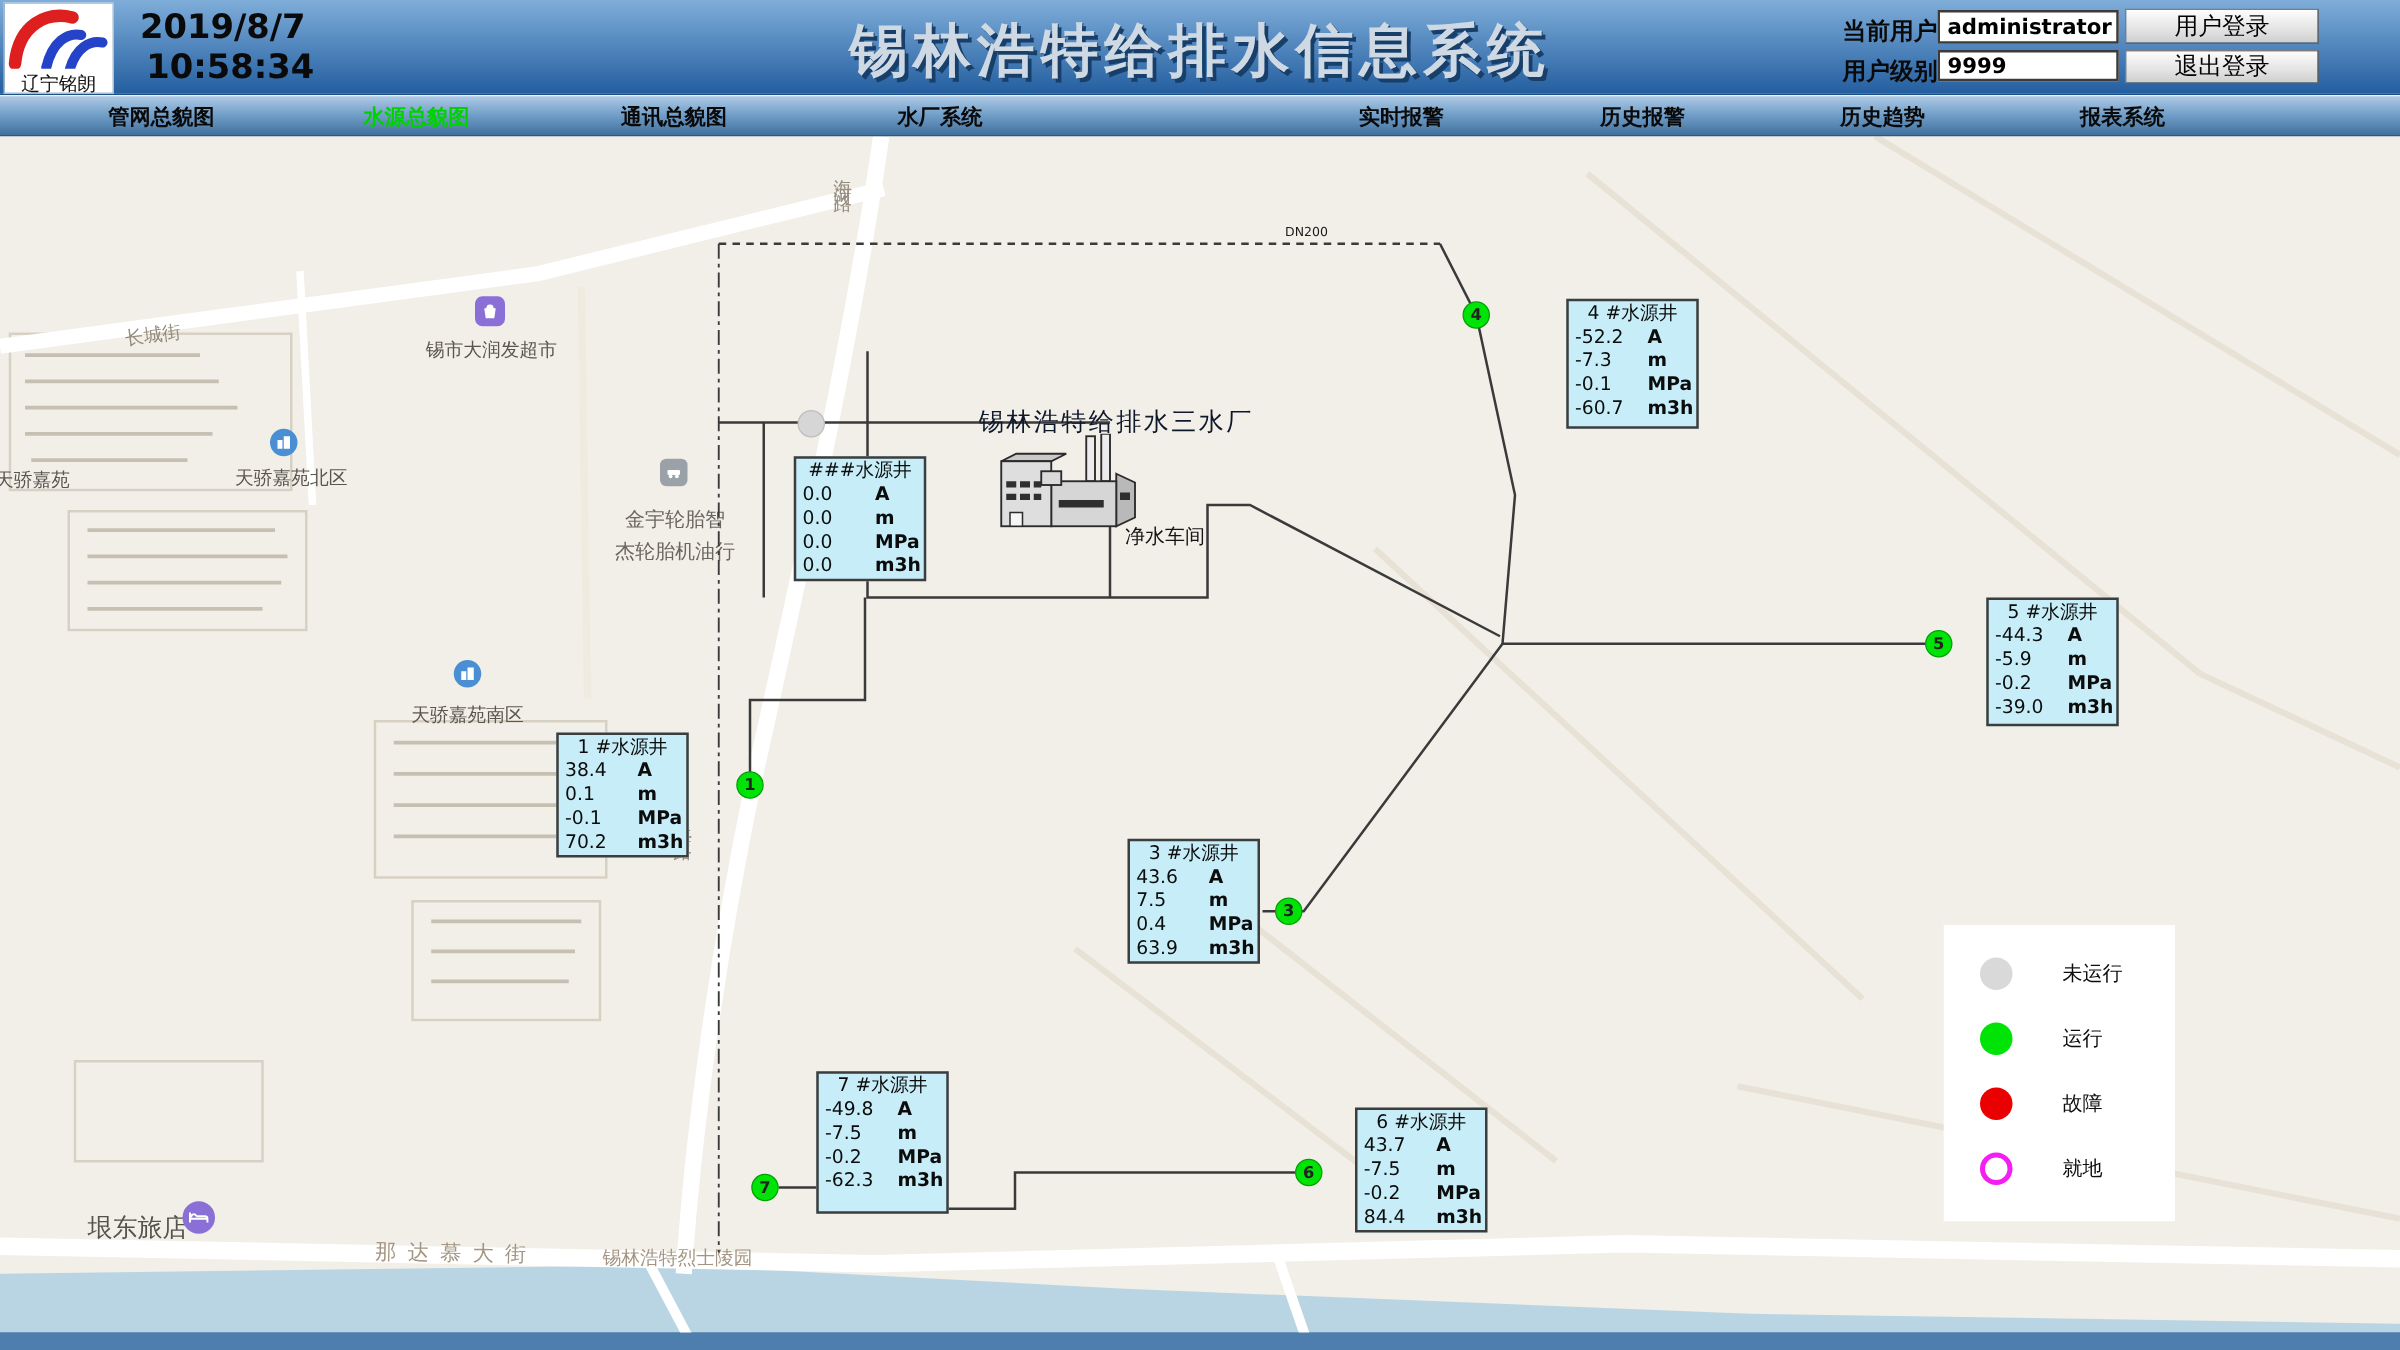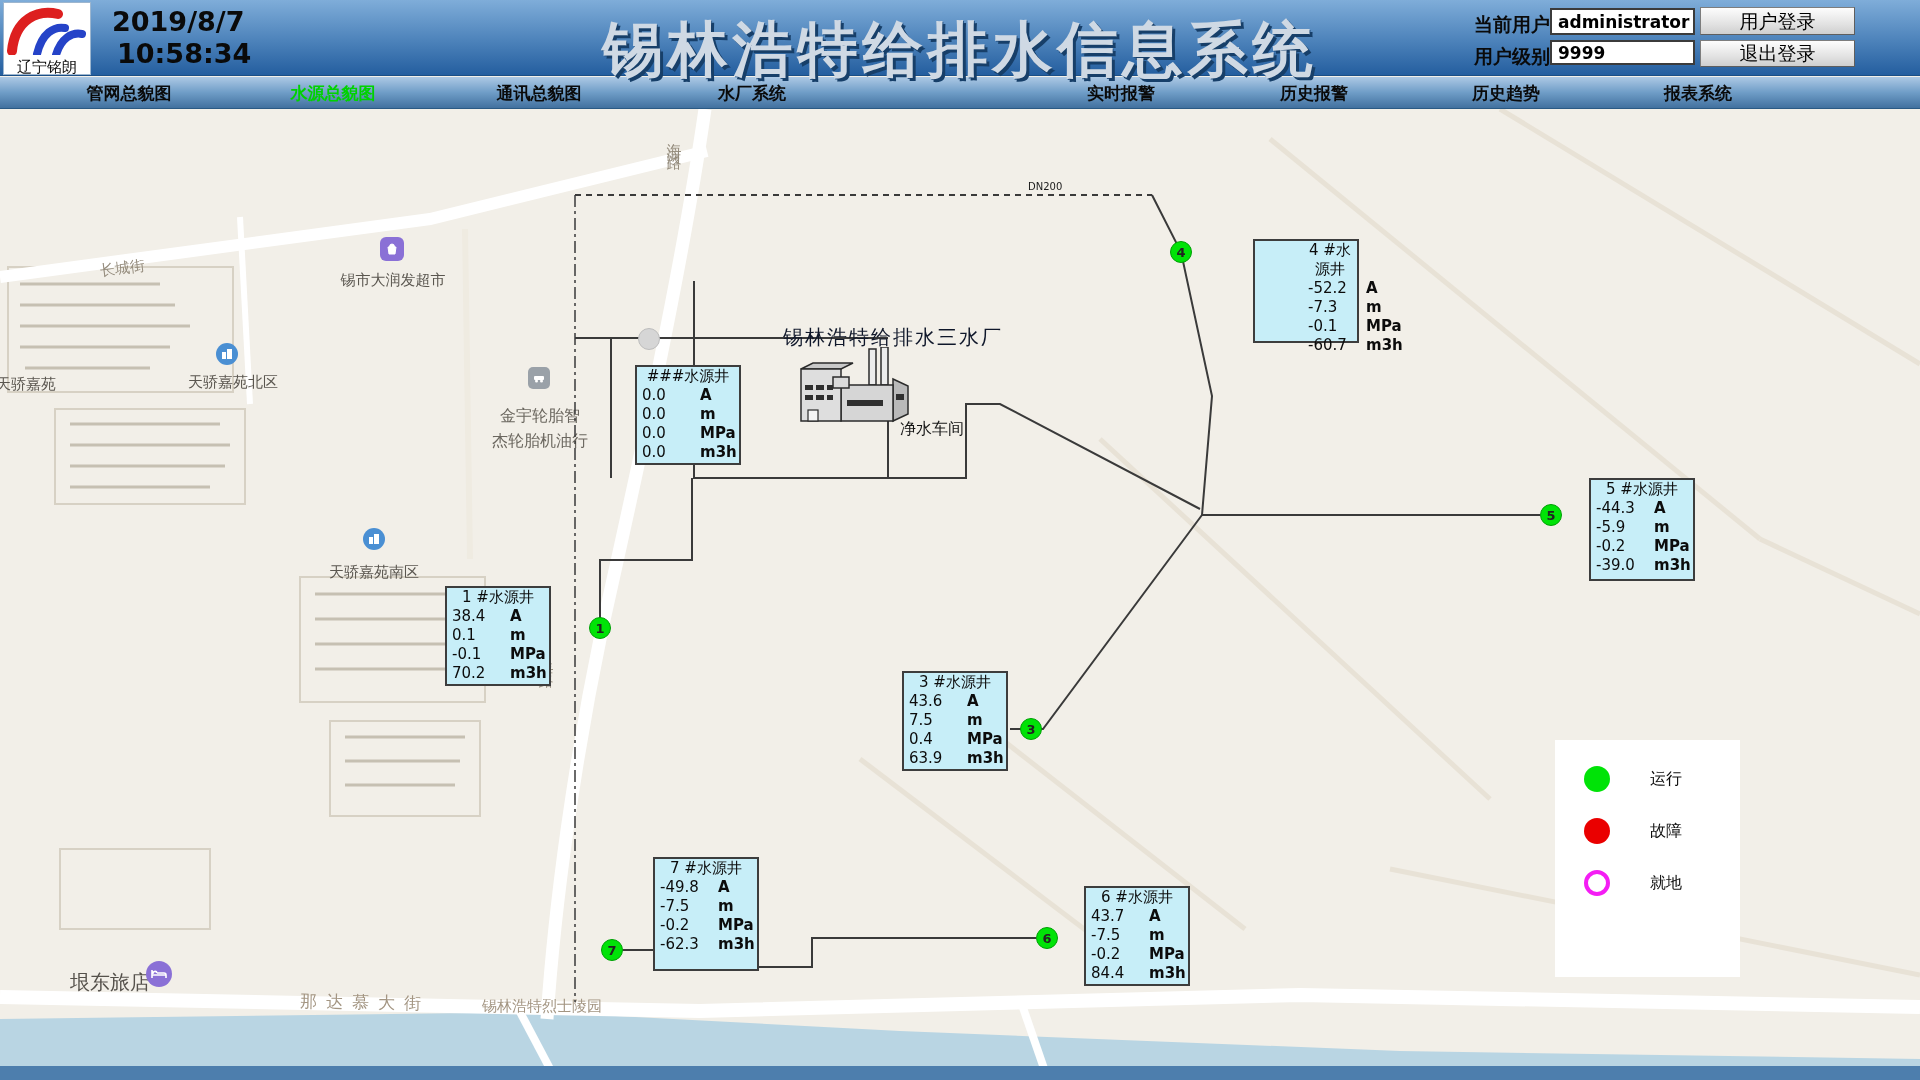"锡林浩特给排水信息系统" #main-title { font-size: 60px -> 46px }
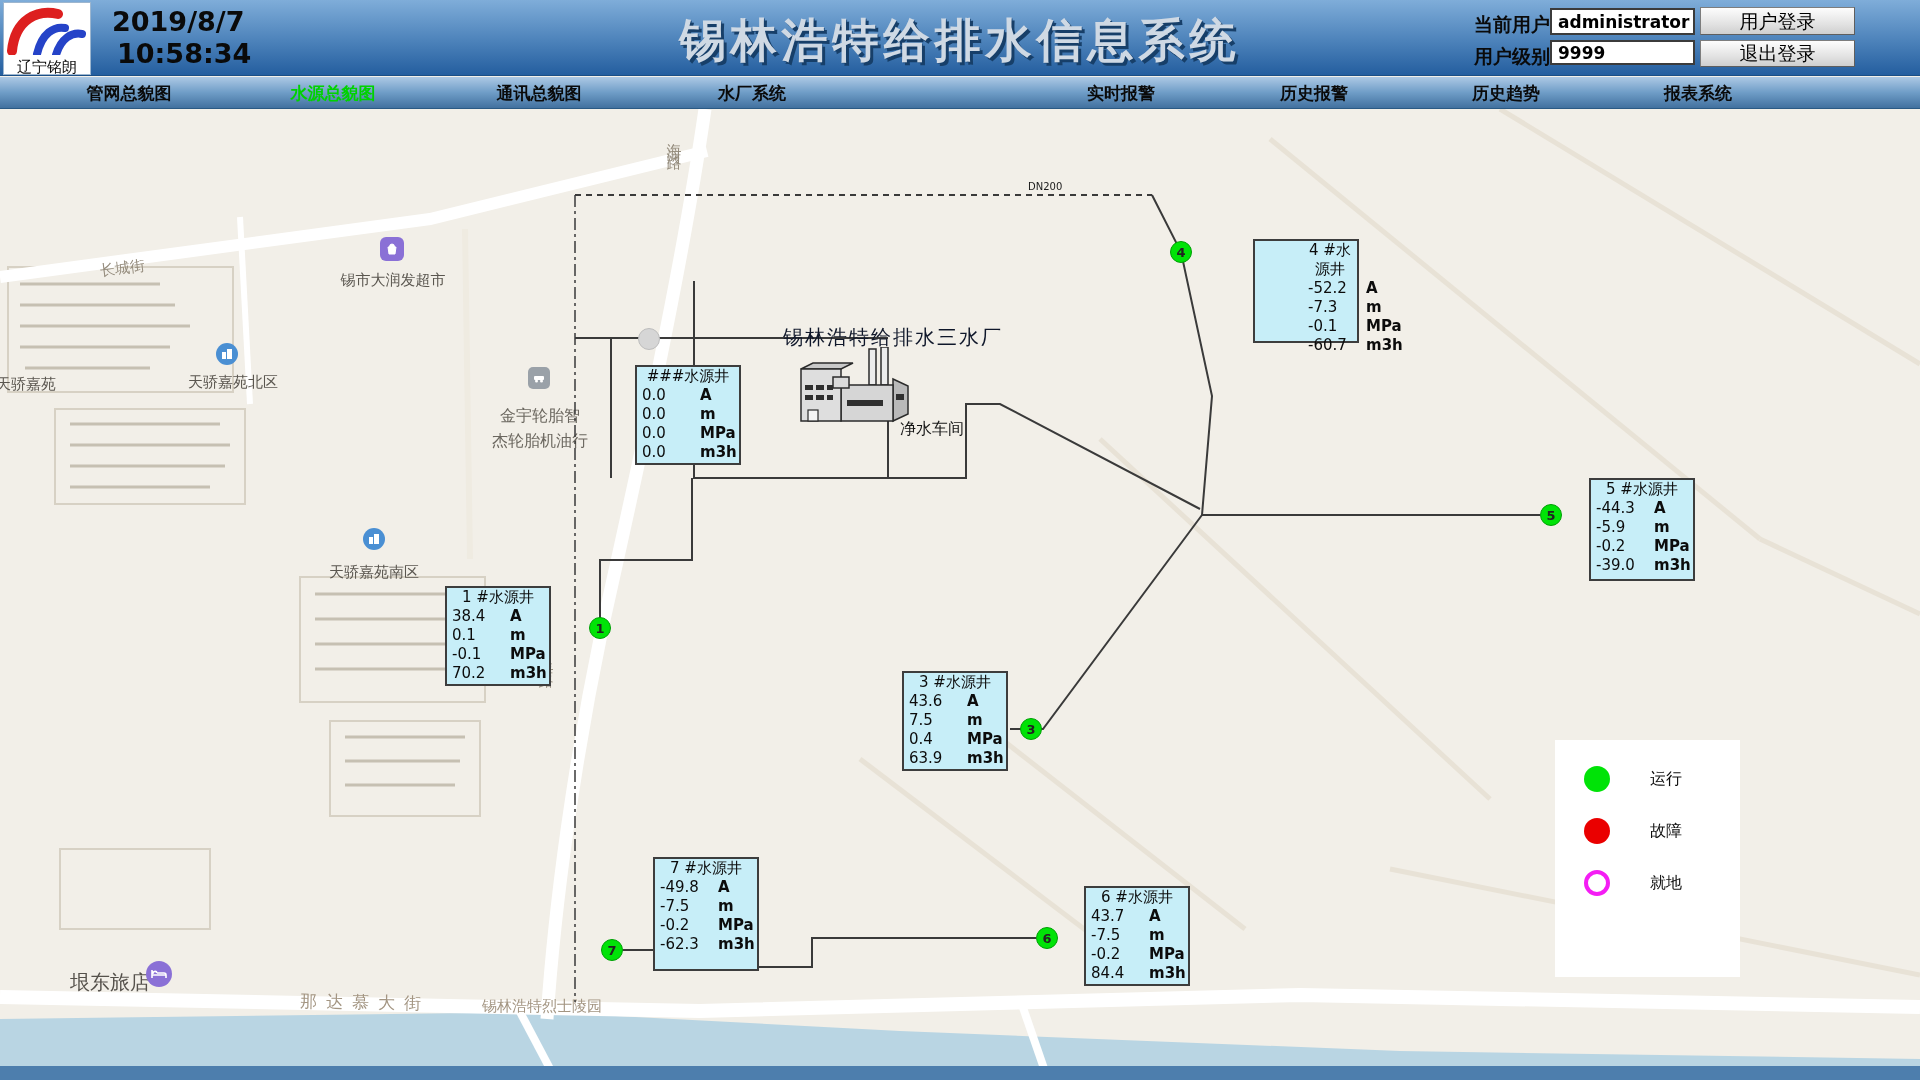"4 #水源井" div.wbox { padding-left: 48px -> none }
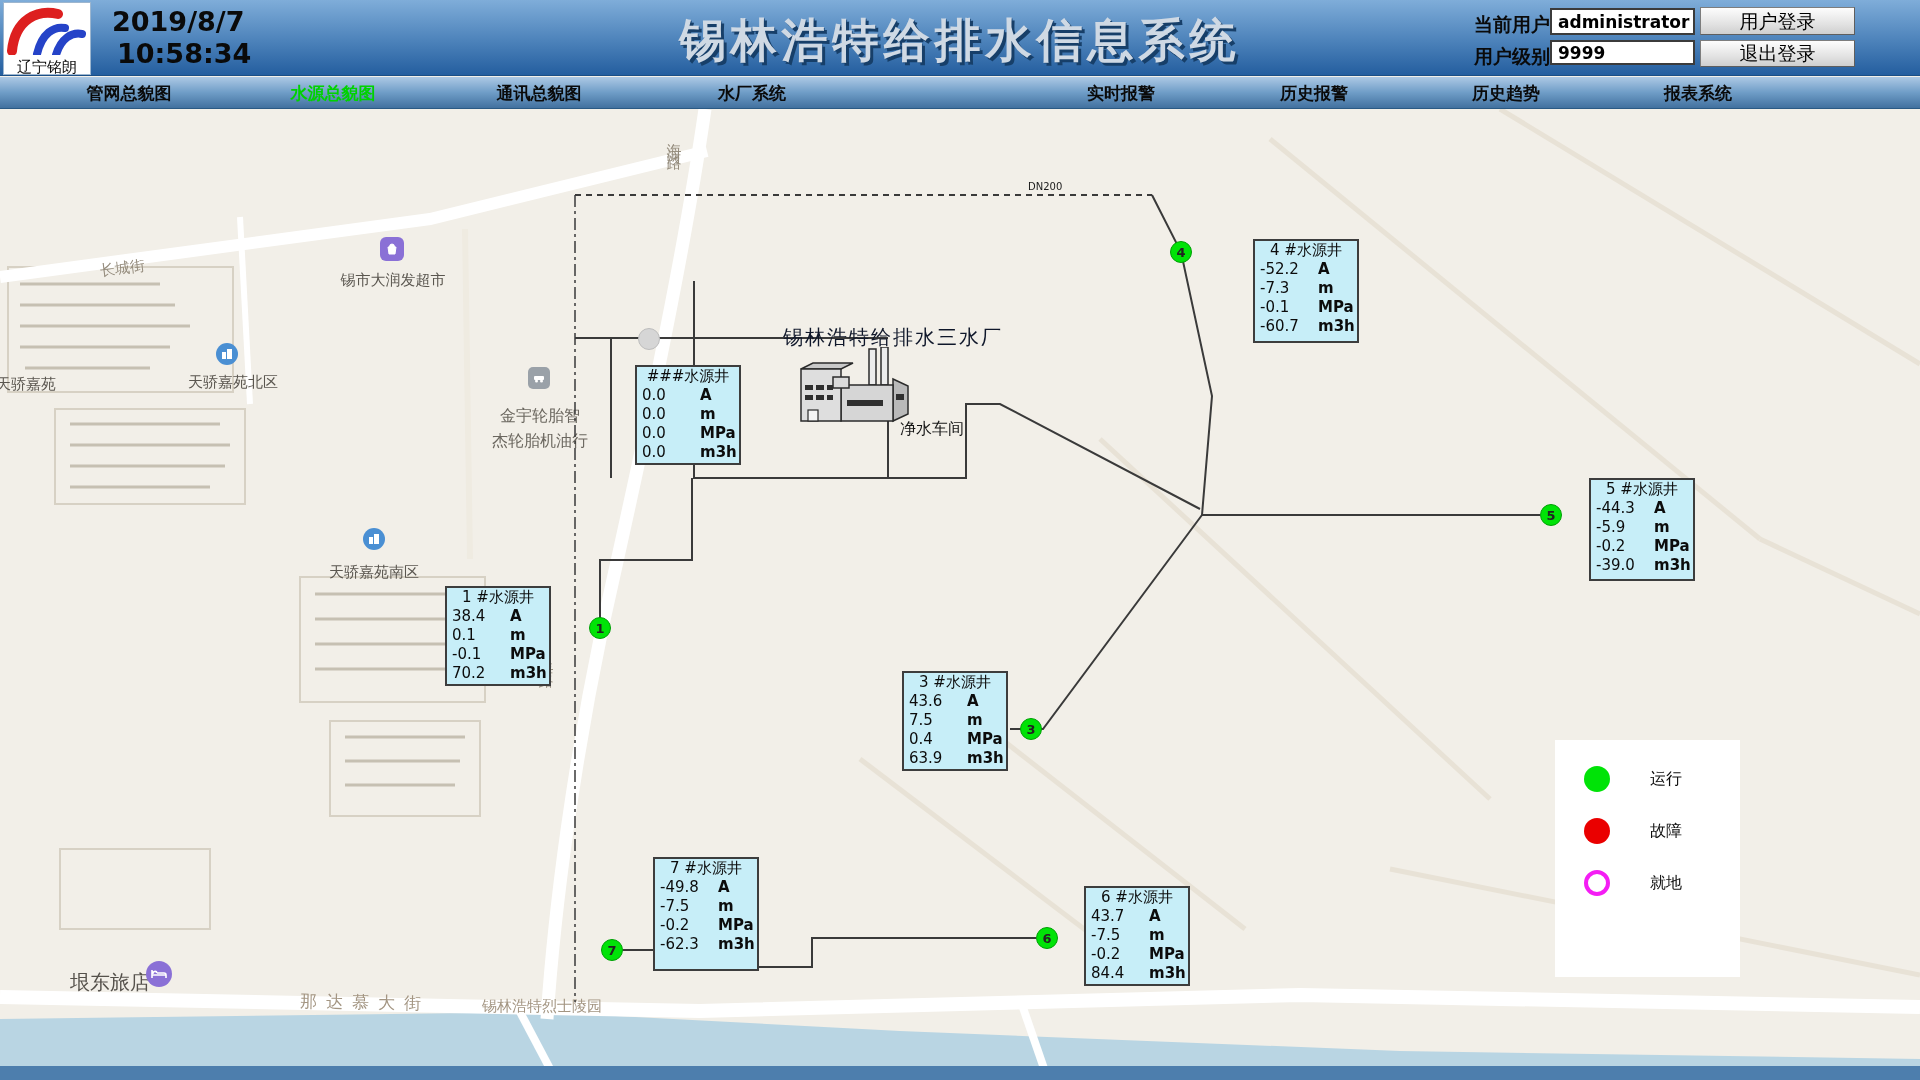"未运行" div.lg-row { html: none -> <div> <span></span> <span>未运行</span> </div> }
